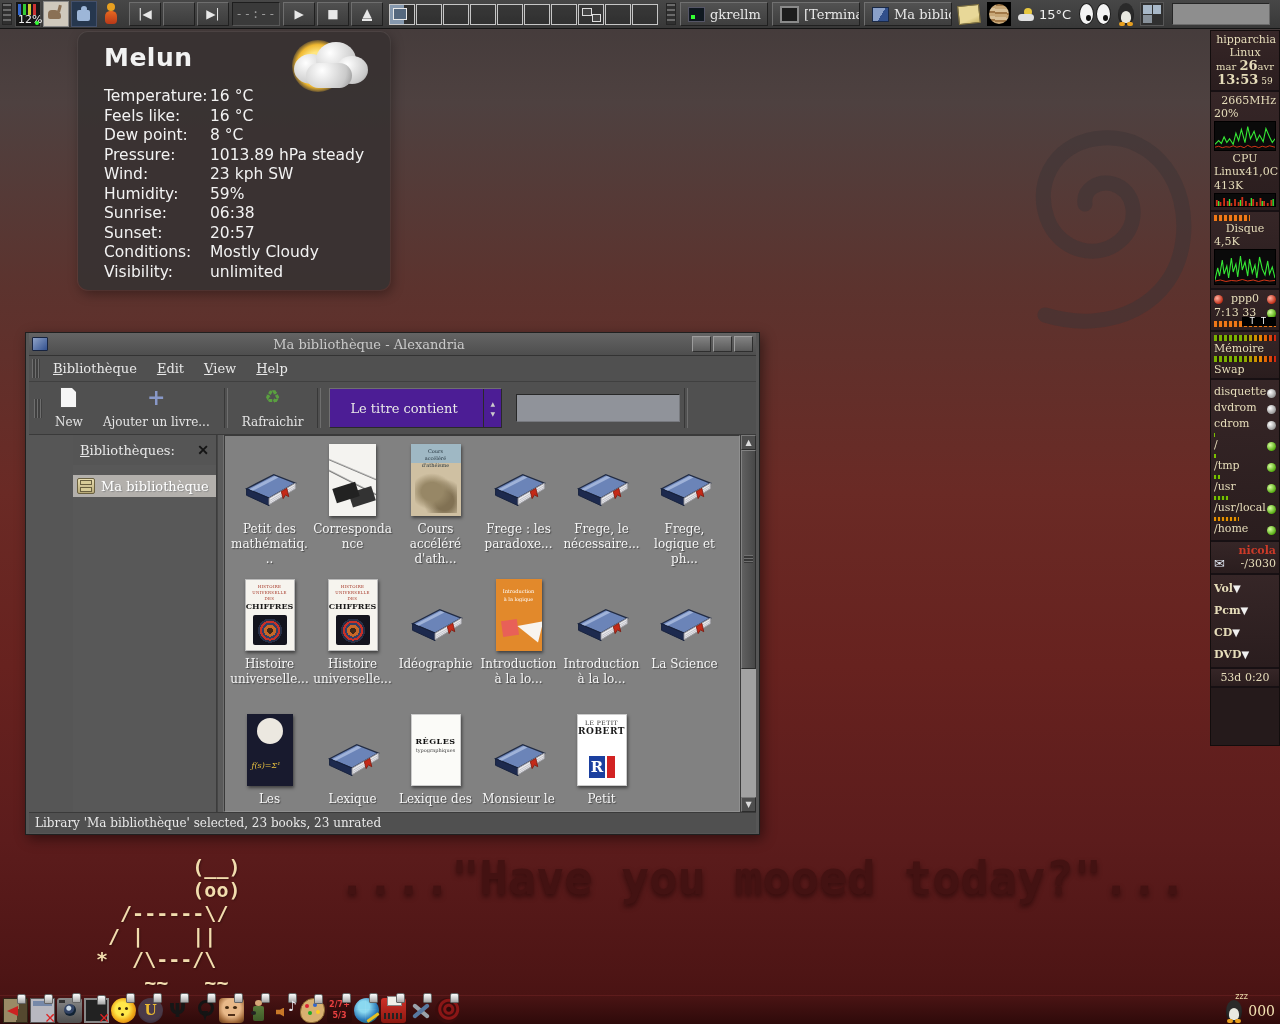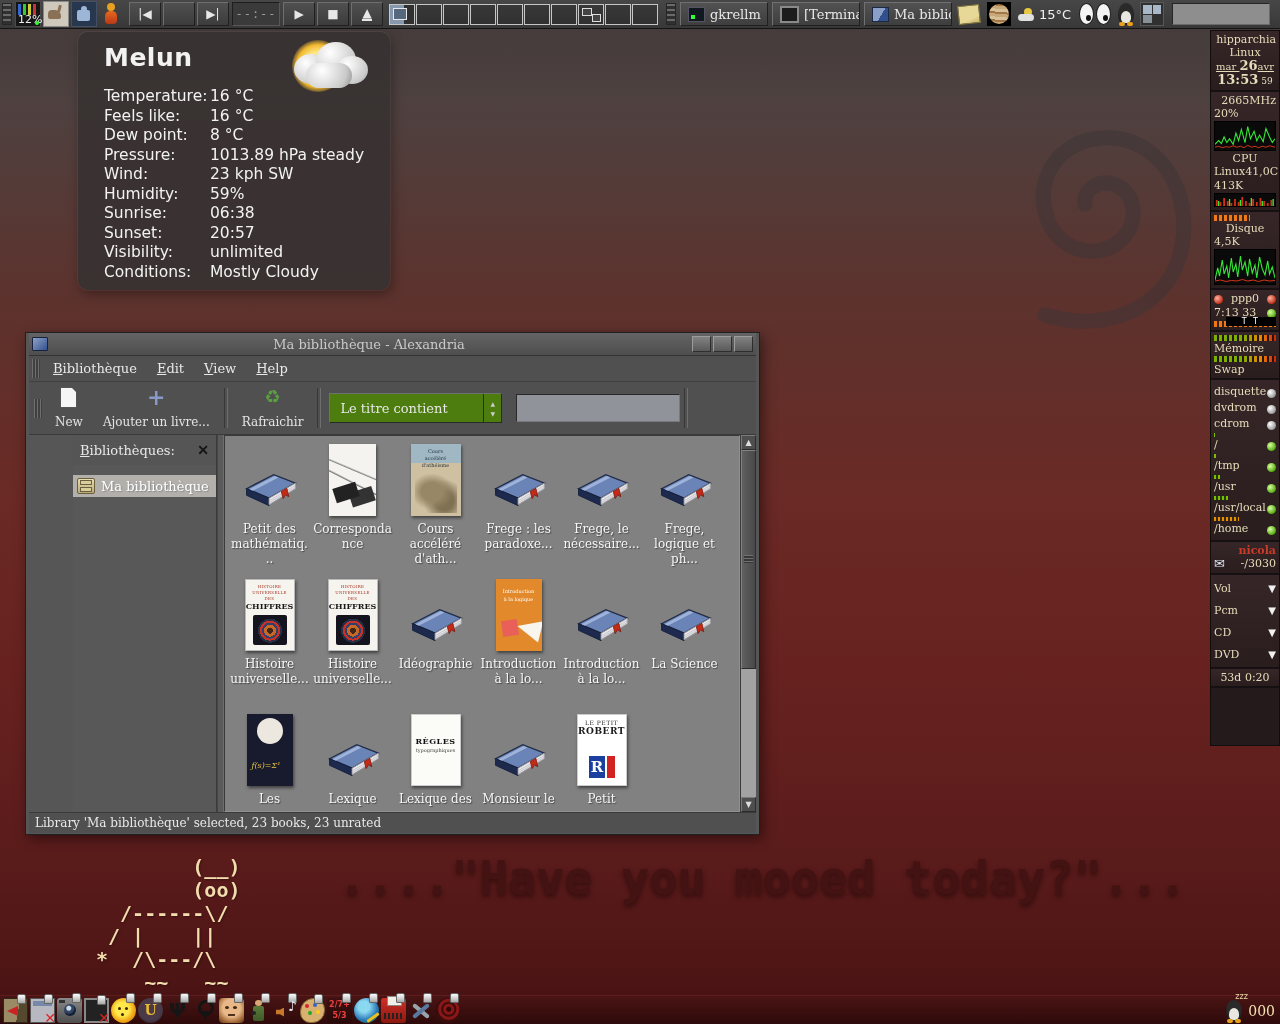"mar" .gdate span { text-decoration: underline -> none }
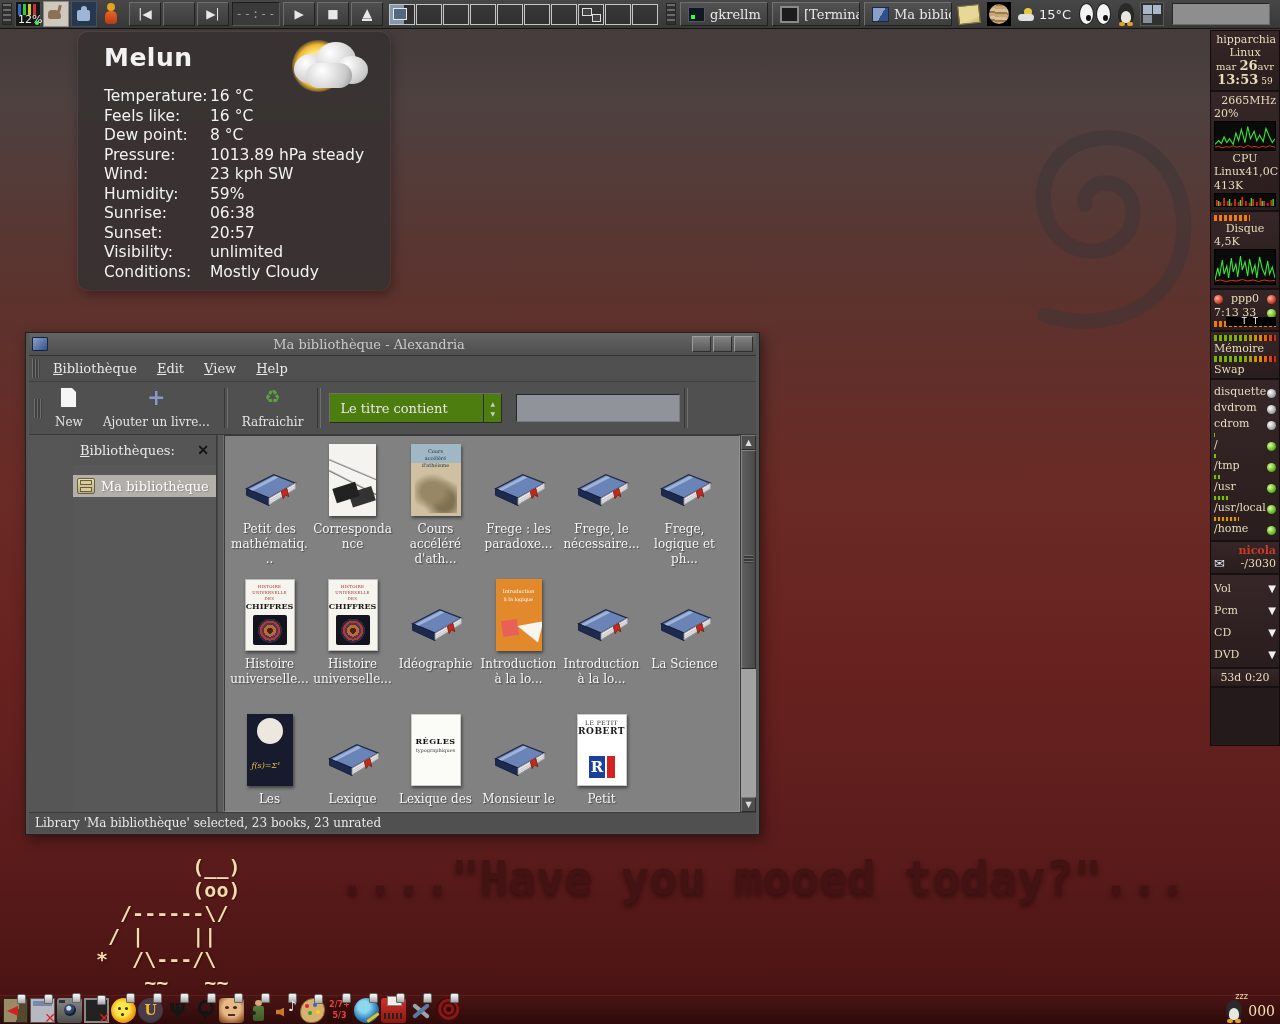"Visibility:" div.w-row { order: before "Conditions:" -> after "Conditions:" }
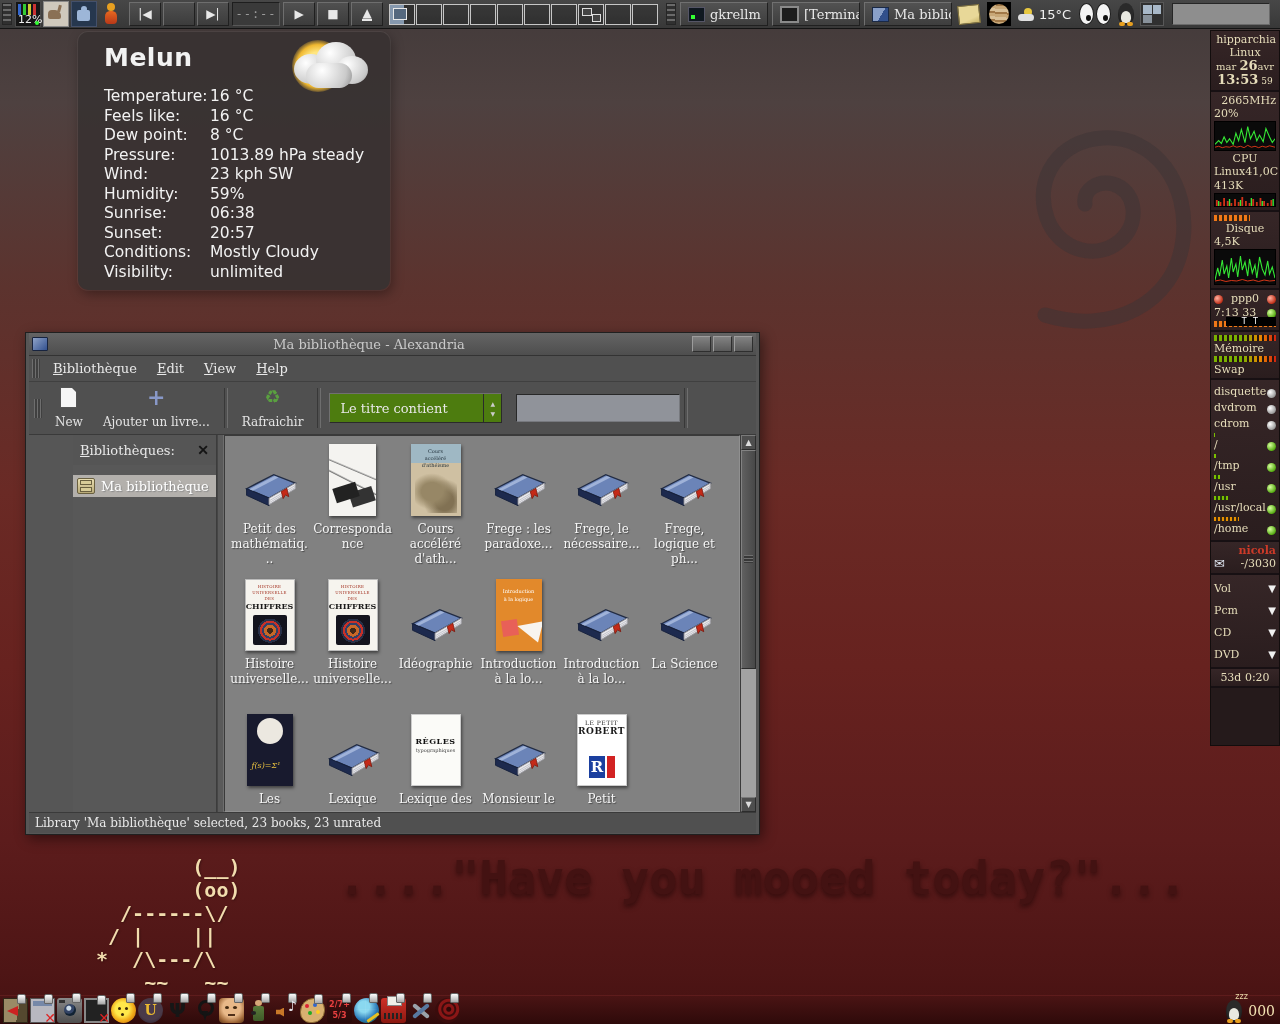"T T" .tt { padding: 0 16px -> 0 8px }
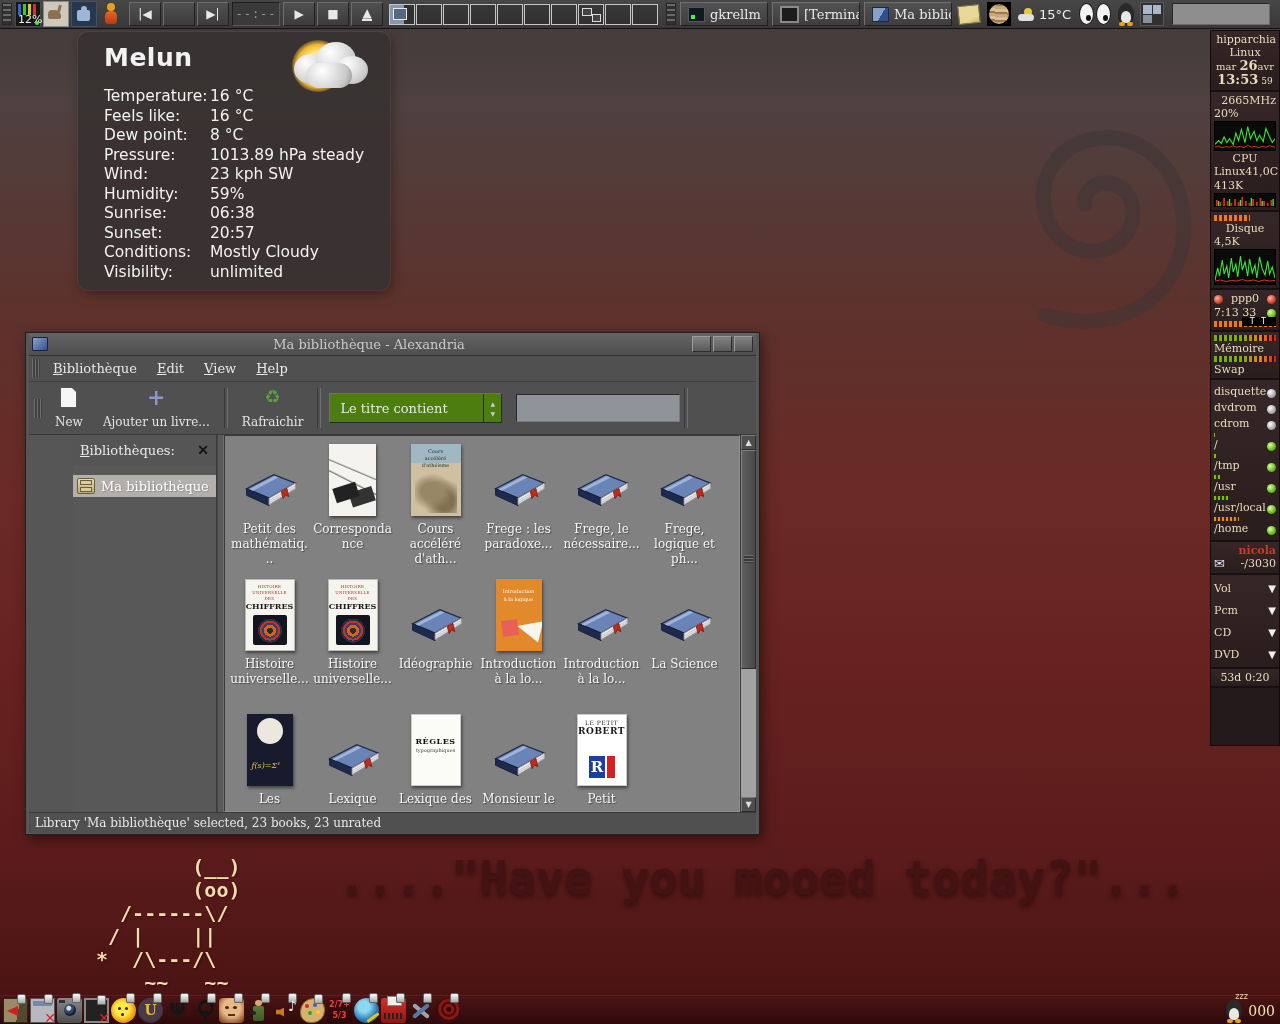"Le titre contient" .combo { background: #4d7c0f -> #4c1d95; height: 30px -> 40px; padding-left: 10px -> 20px }
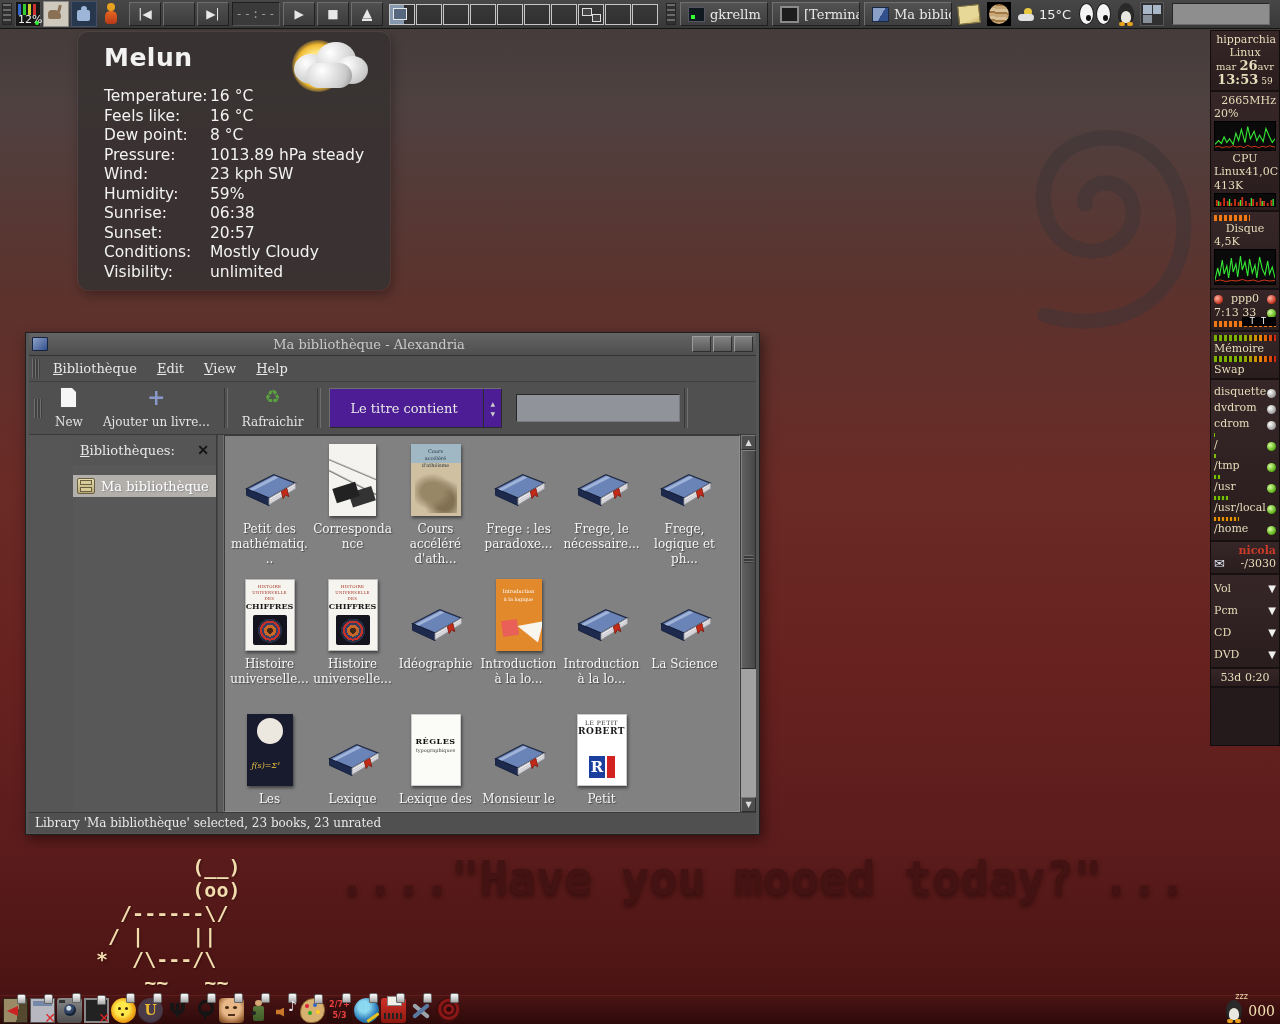"Vol" .mx-row { font-weight: none -> bold; justify-content: space-between -> none }
